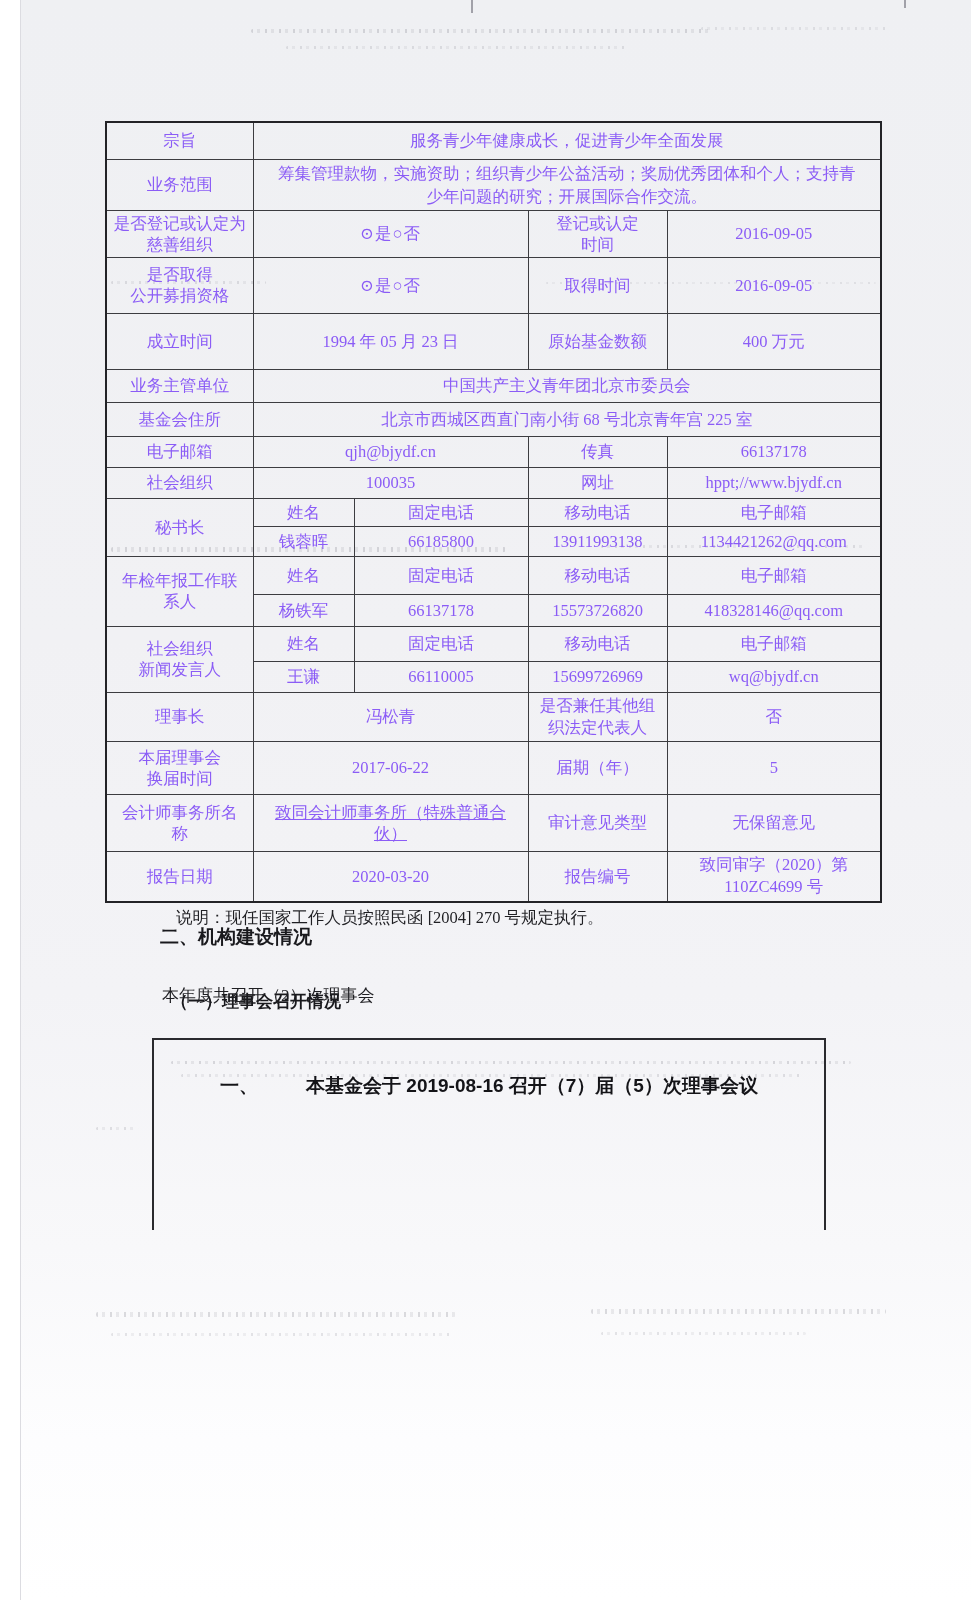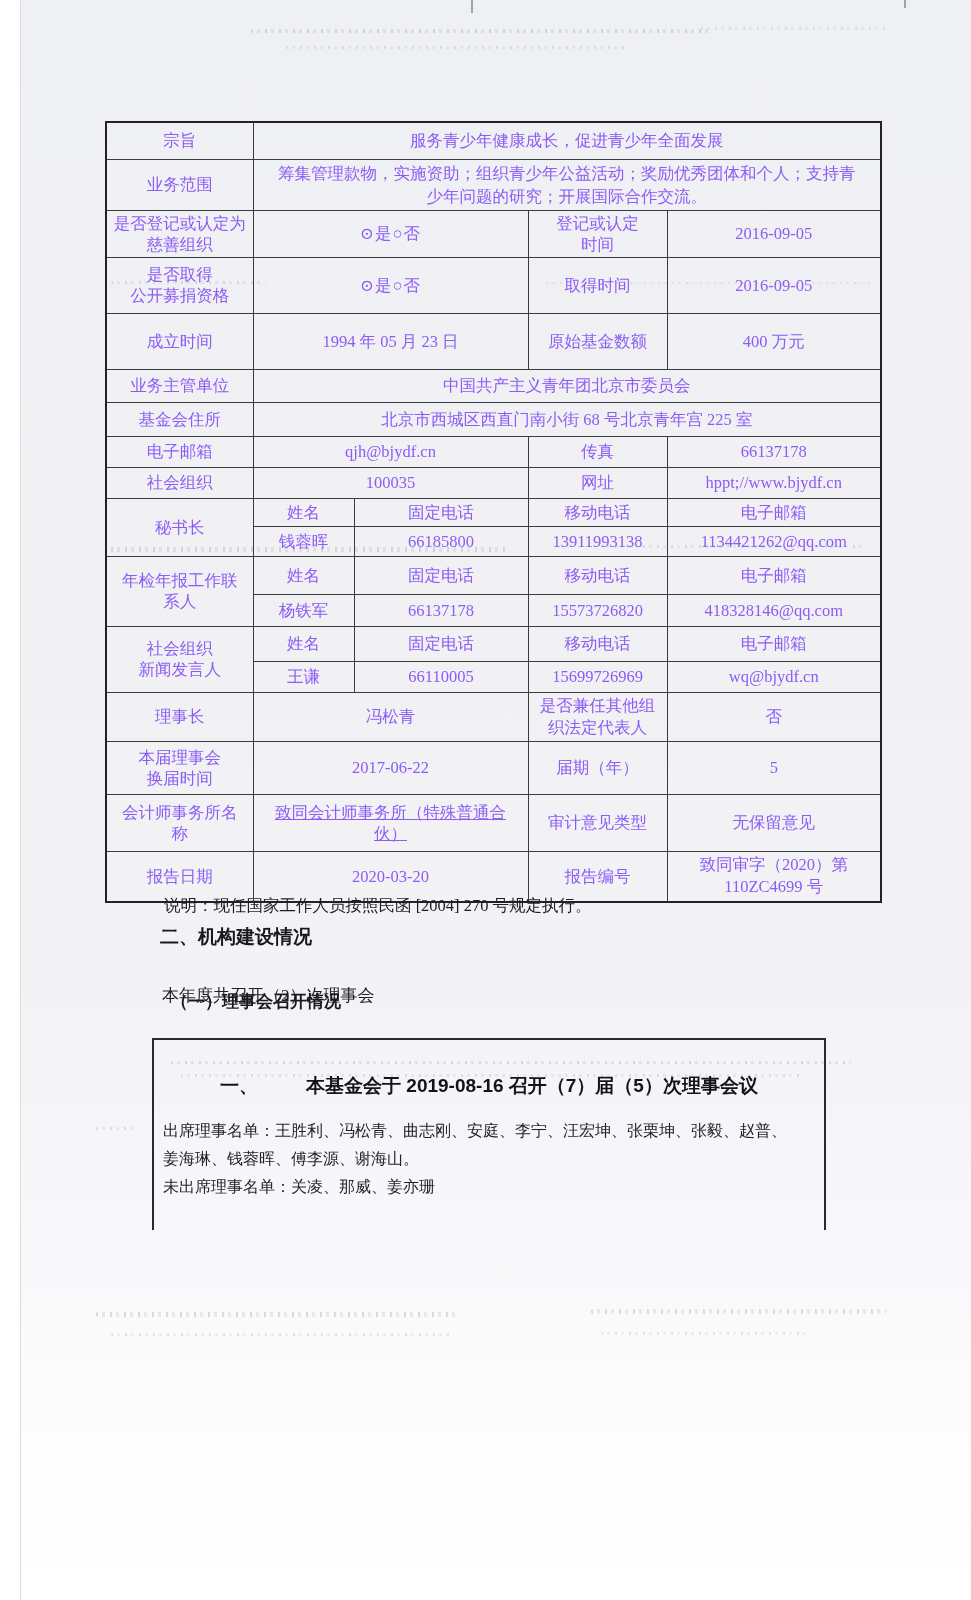"说明：现任国家工作人员按照民函 [2004] 270 号规定执行。" .note { margin: 4px -> 16px }
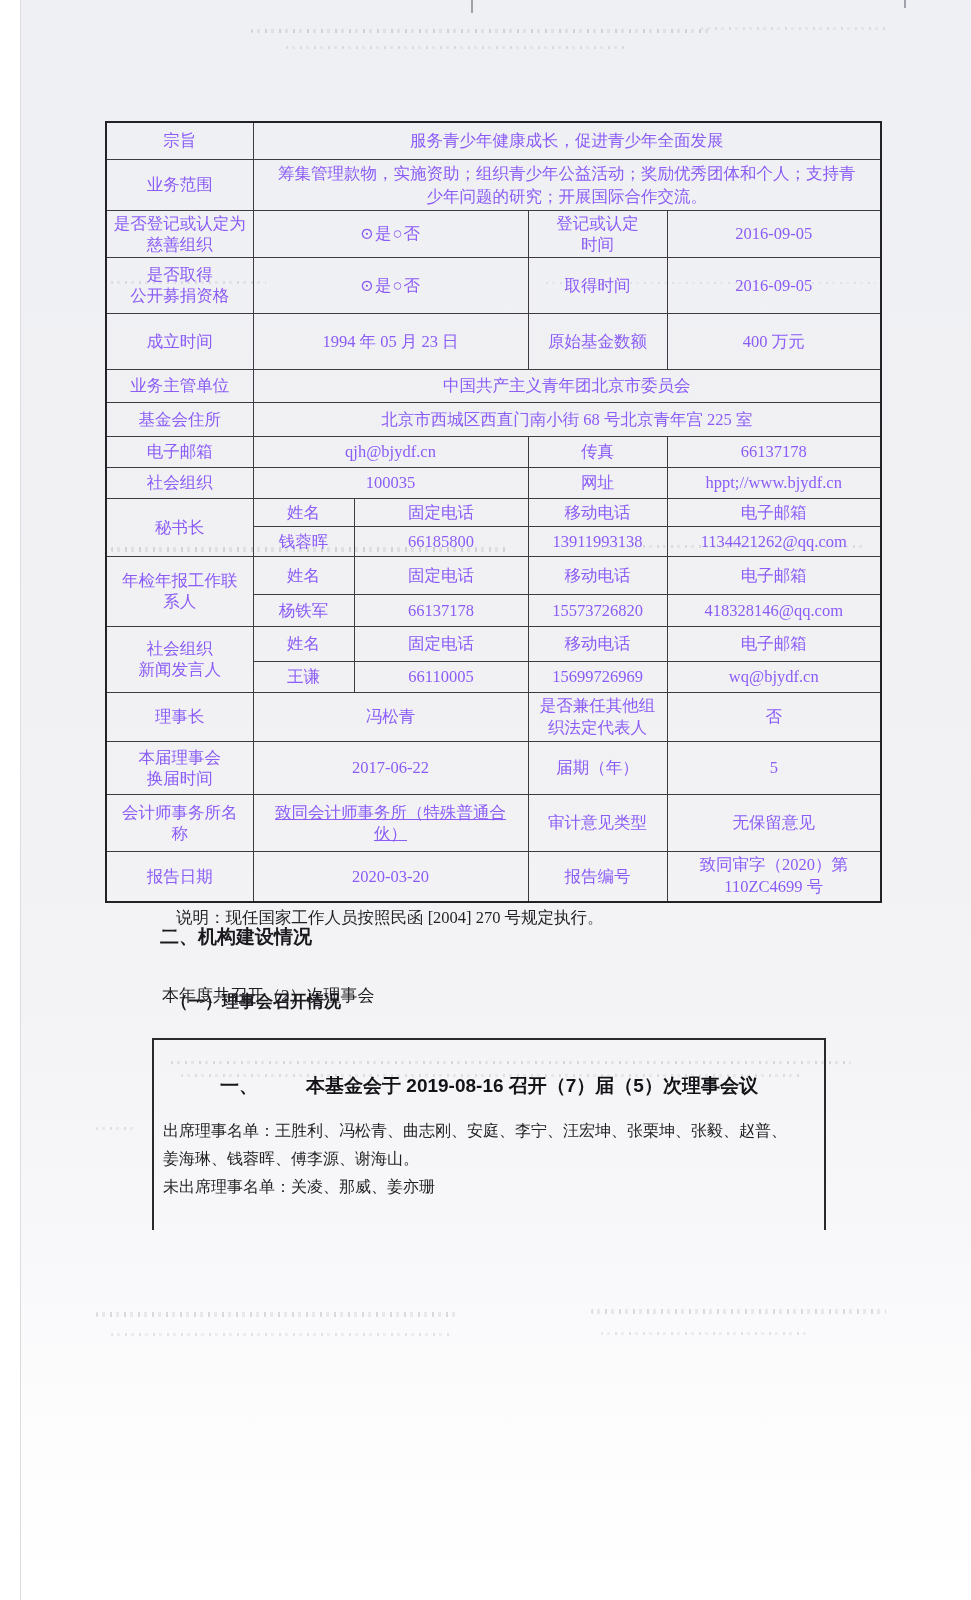"出席理事名单：王胜利、冯松青、曲志刚、安庭、李宁、汪宏坤、张栗坤、张毅、赵普、" div.box-body { html: <div> <p>出席理事名单：王胜利、冯松青、曲志刚、安庭、李宁、汪宏坤、张栗坤、张毅、赵普、 姜海琳、钱蓉晖、傅李源、谢海山。</p> <p>未出席理事名单：关凌、那威、姜亦珊</p> </div> -> none }
